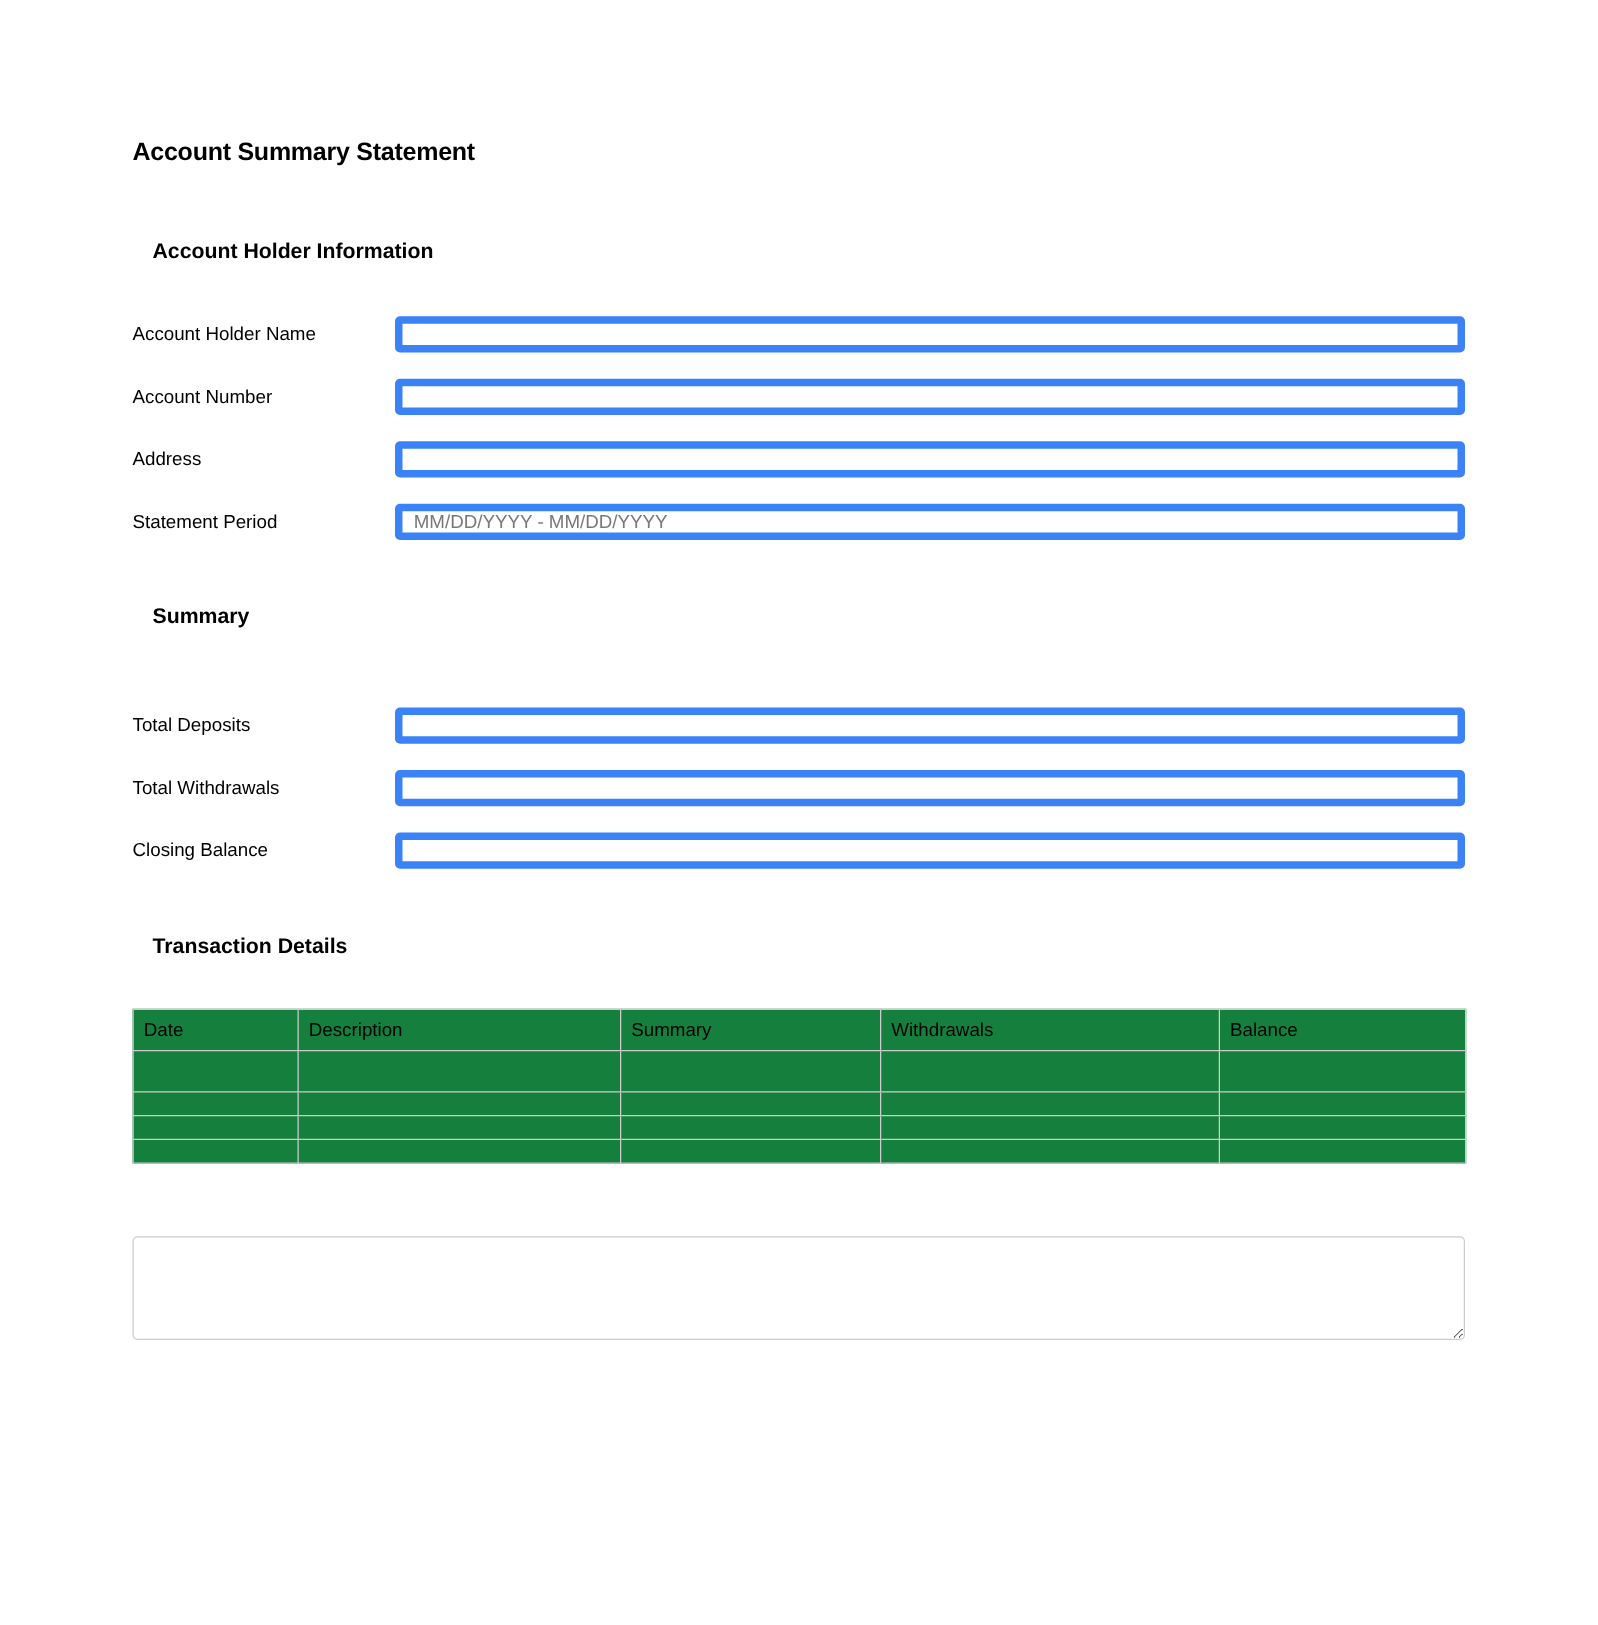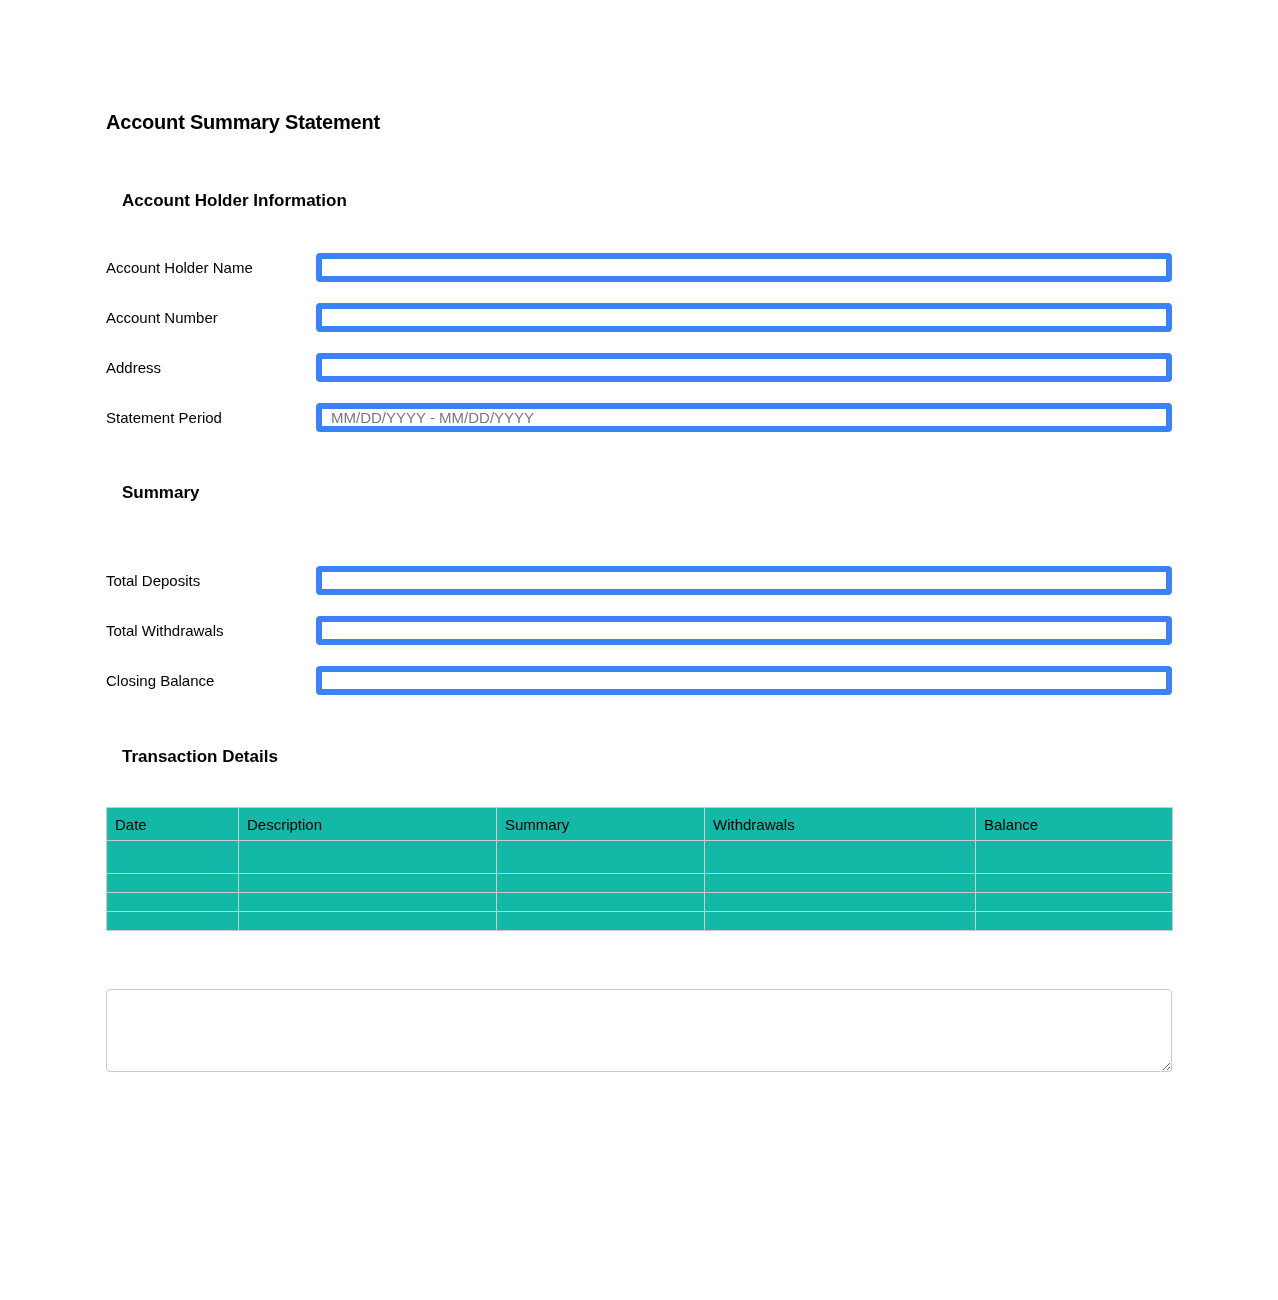"Date" .txn-table { background: #14b8a6 -> #15803d }
